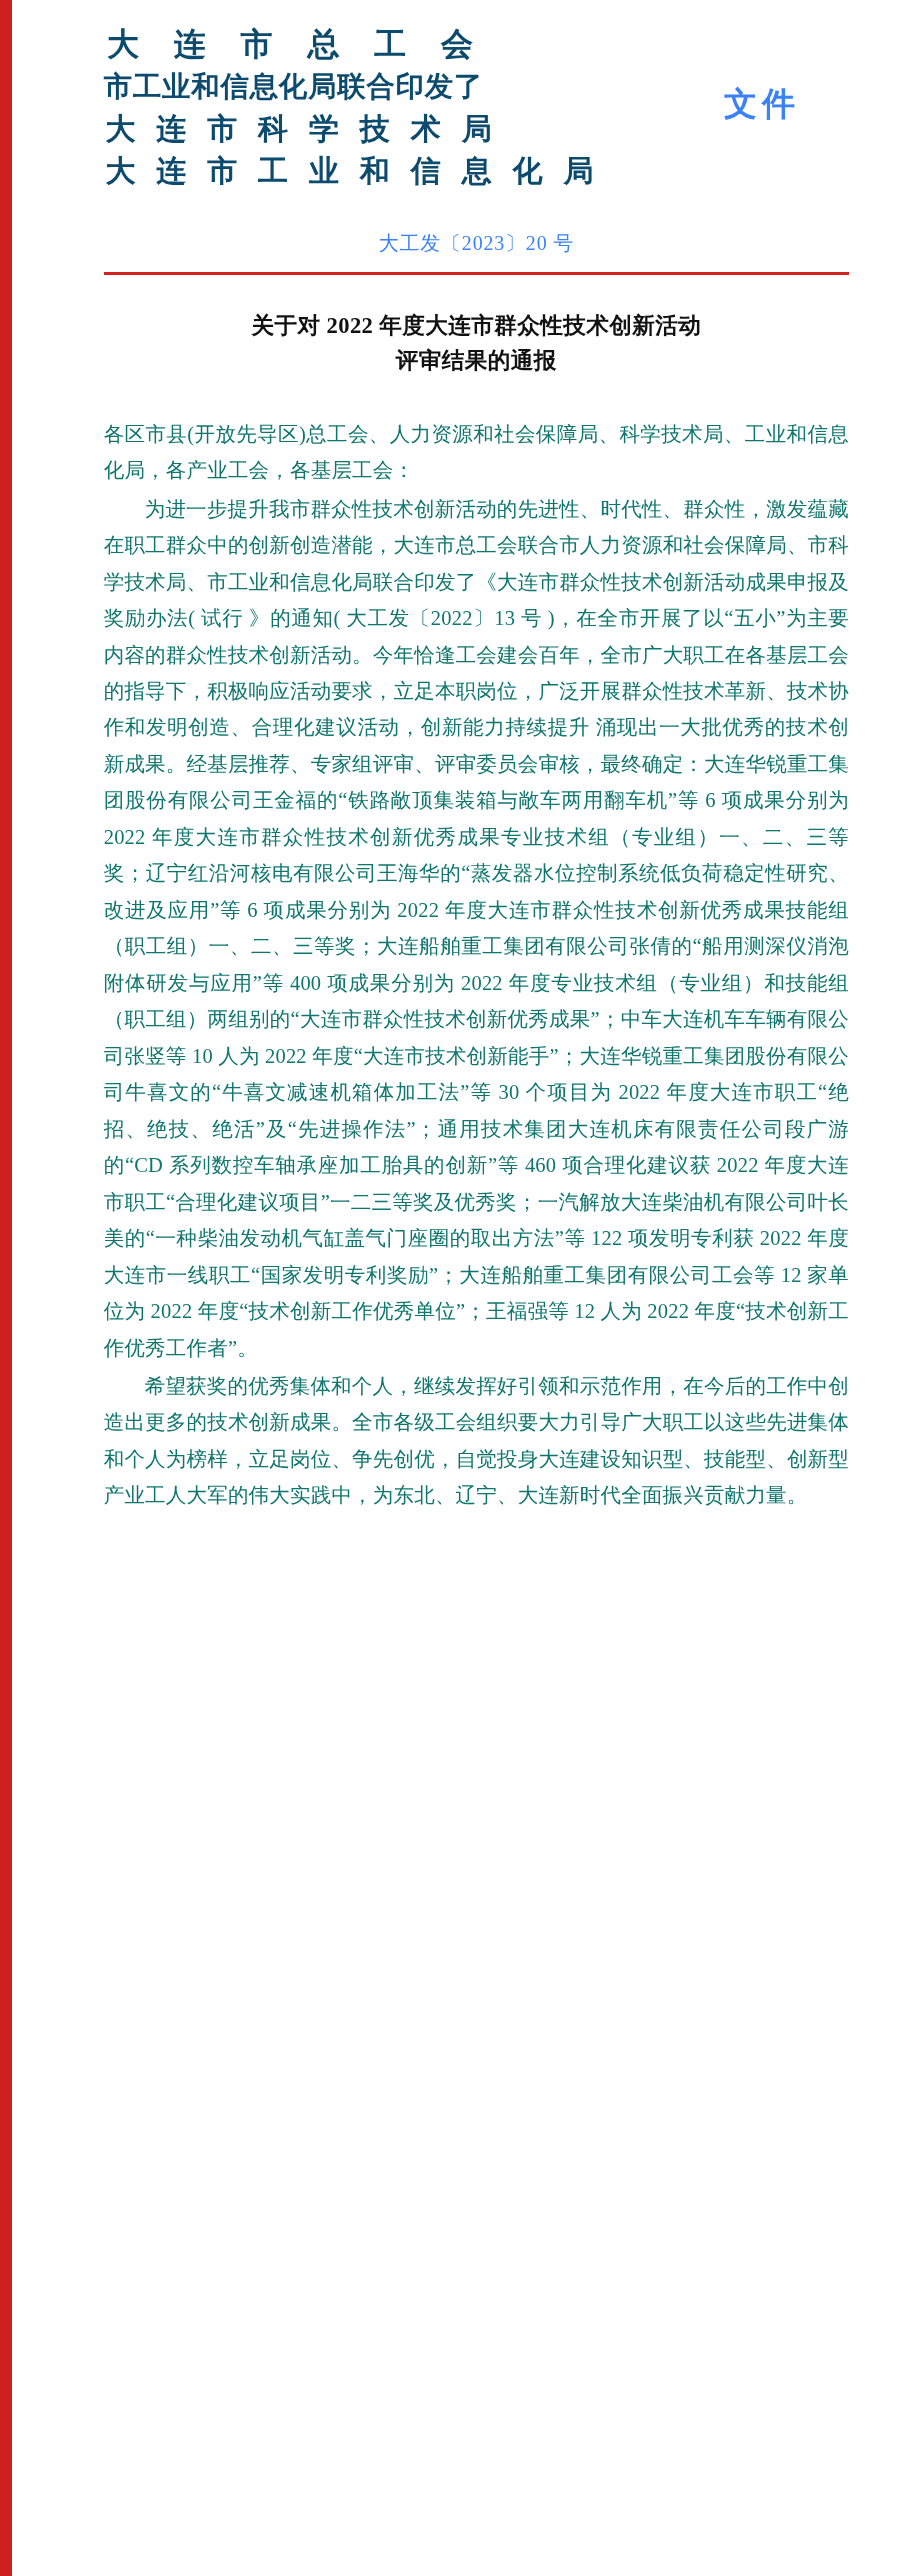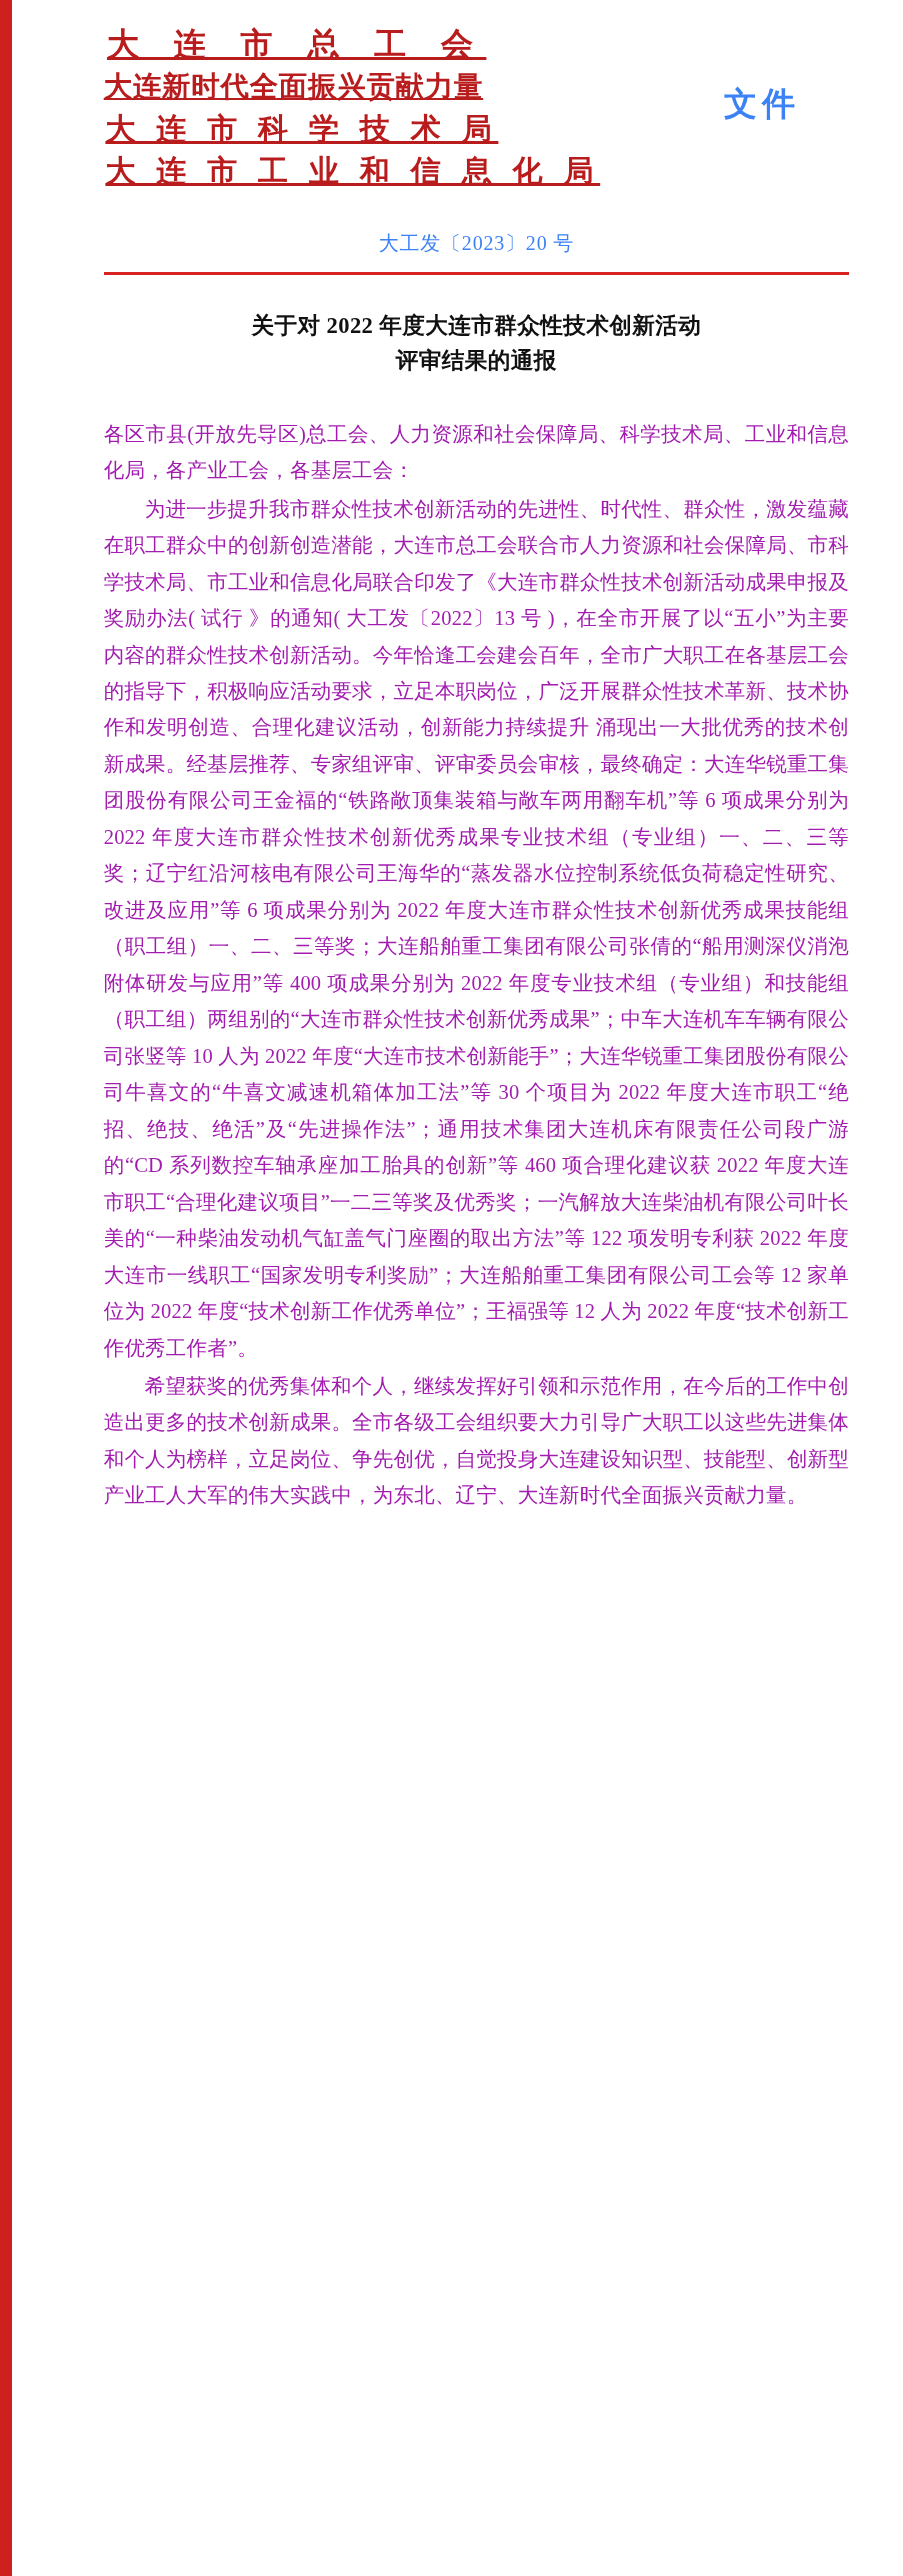"大 连 市 总 工" .mast-line { color: #b91c1c -> #0c4a6e; text-decoration: underline -> none }
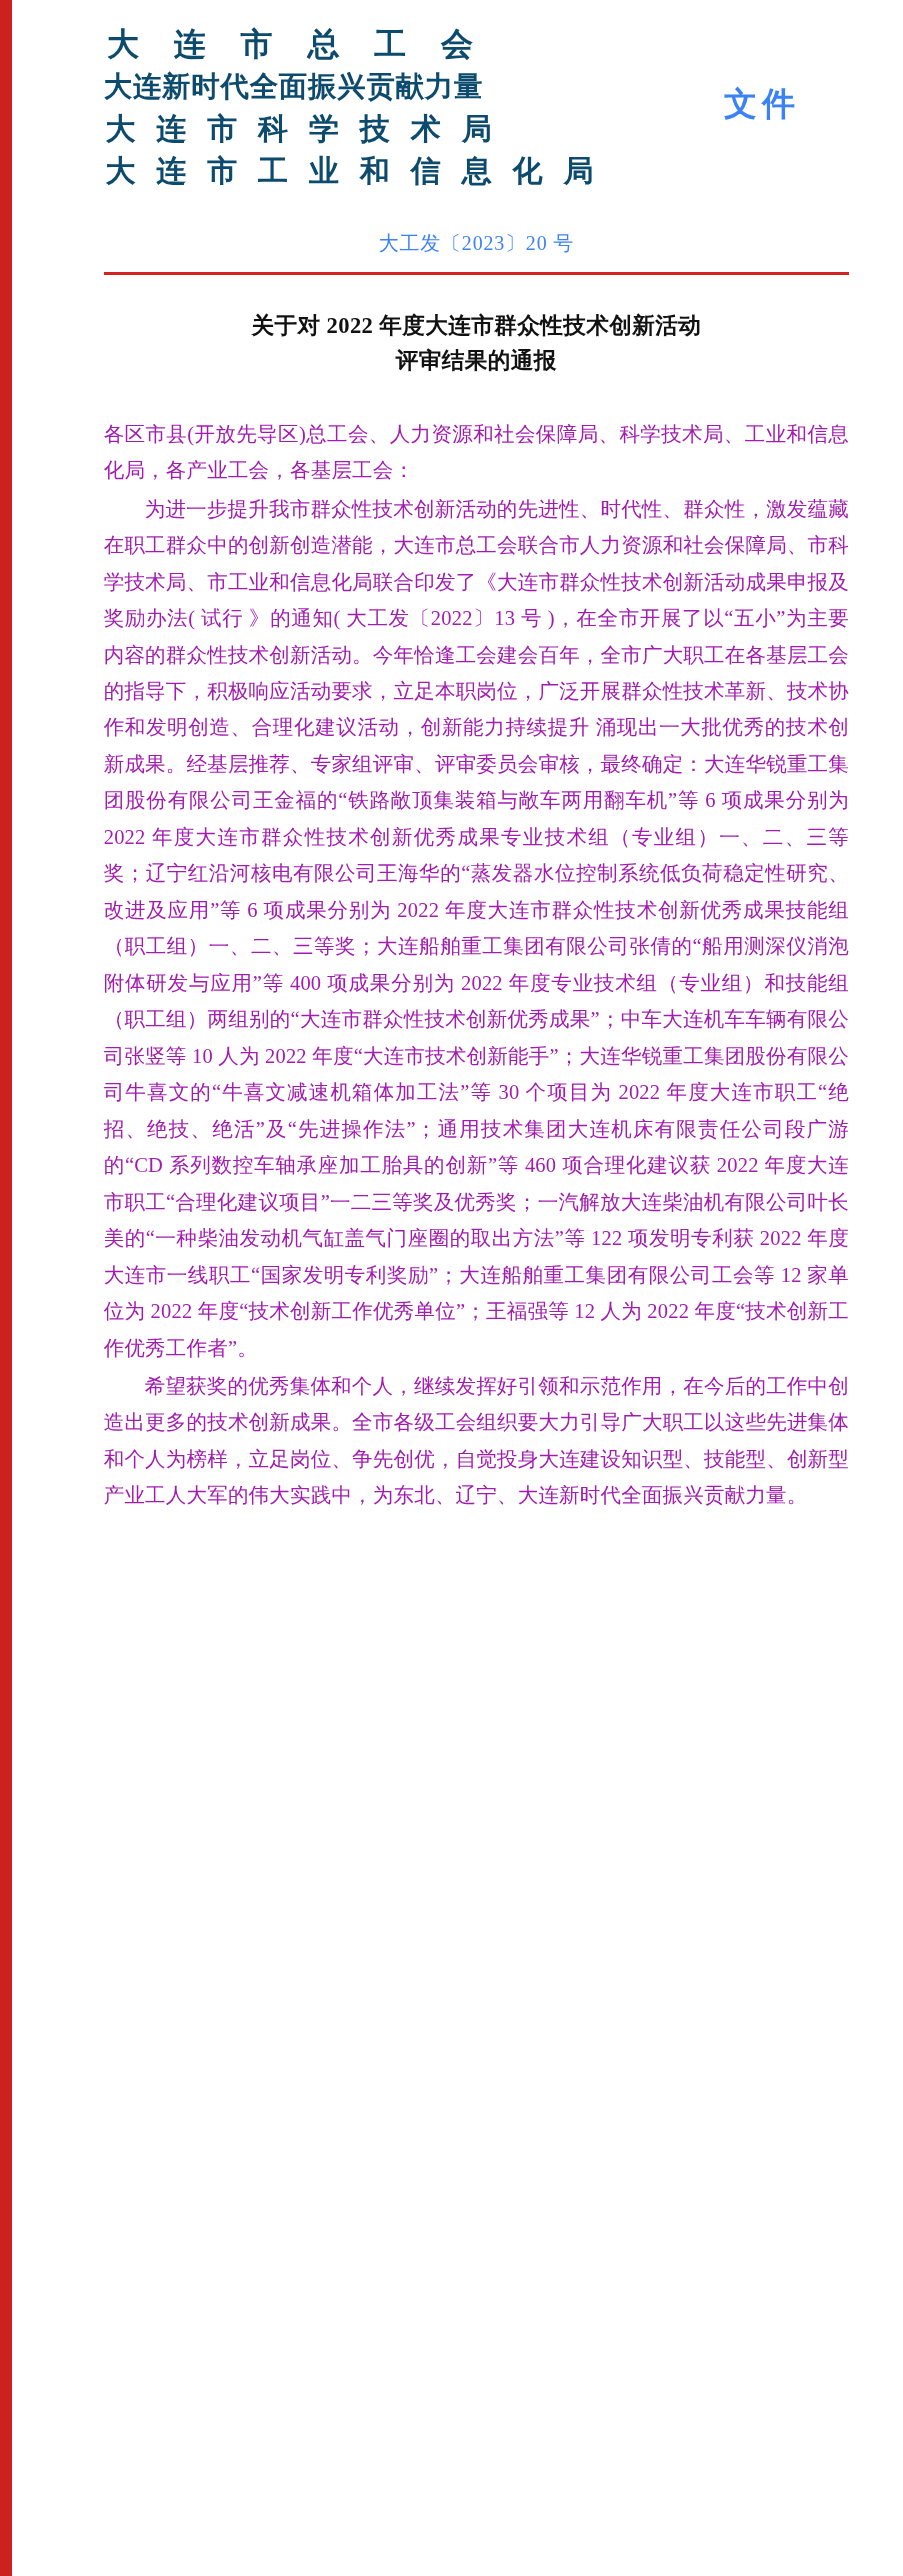"大连新时代全面振兴贡献力量" div.mast-line { text: 大连新时代全面振兴贡献力量 -> 市工业和信息化局联合印发了 }
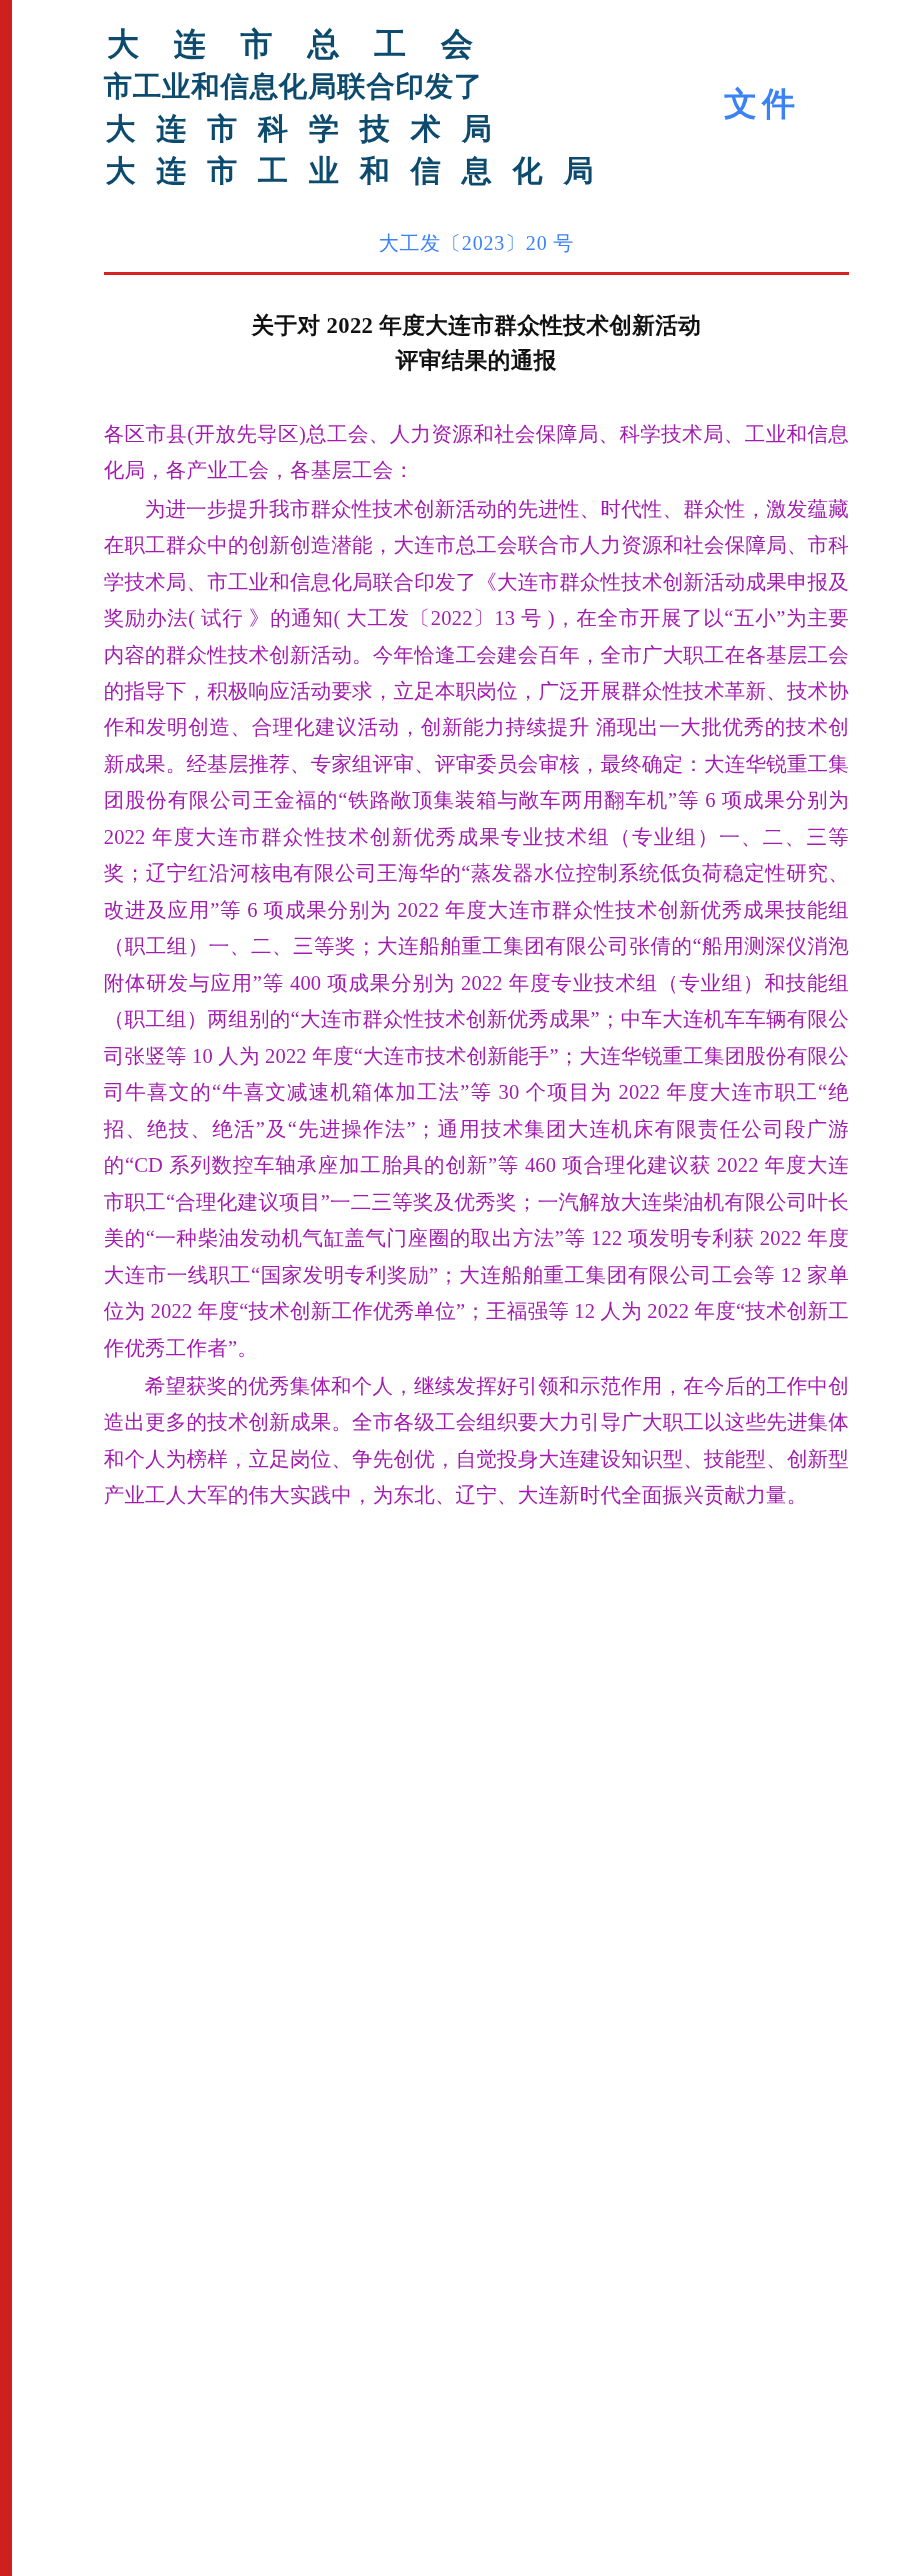"各区市县(开放先导区)总工会、人力资源和社会保障局、科学技术局、工业和信息化局，" .body-text { color: #a21caf -> #0f766e }
